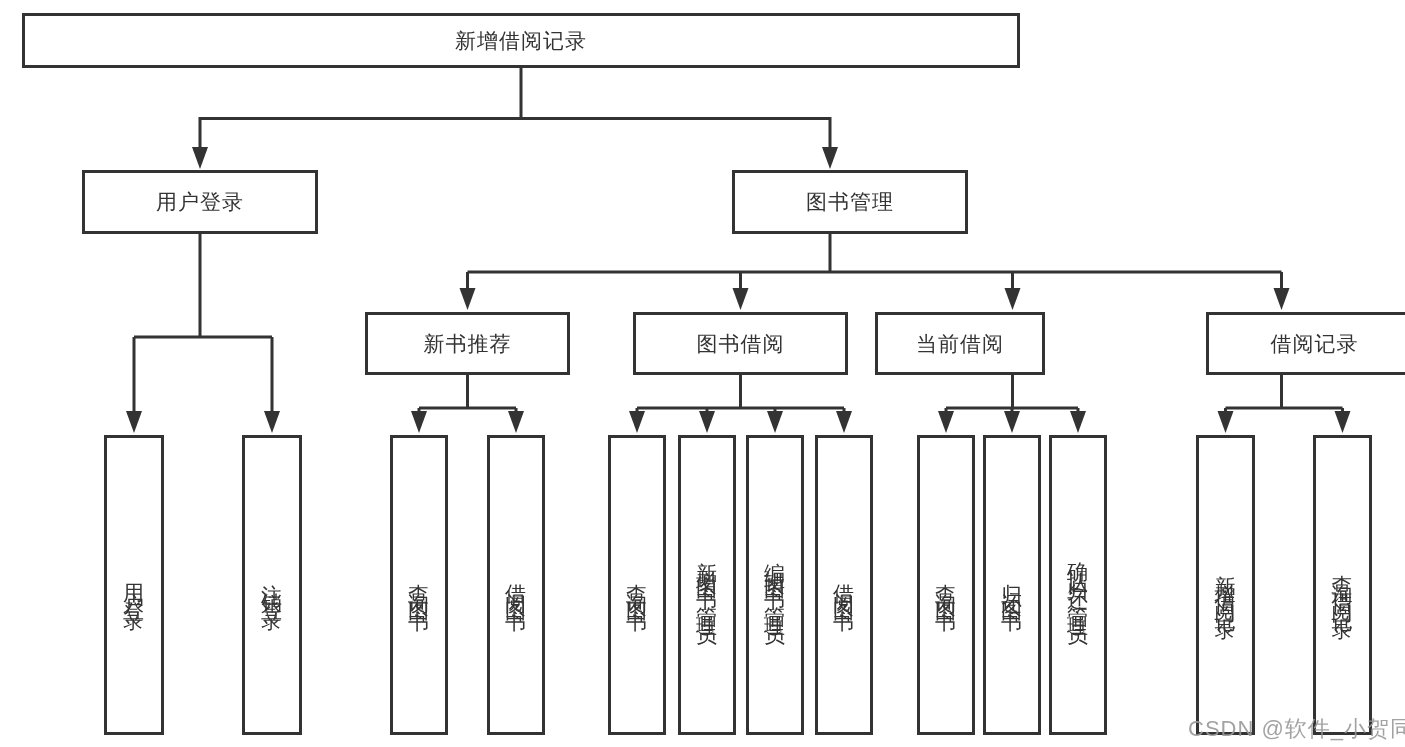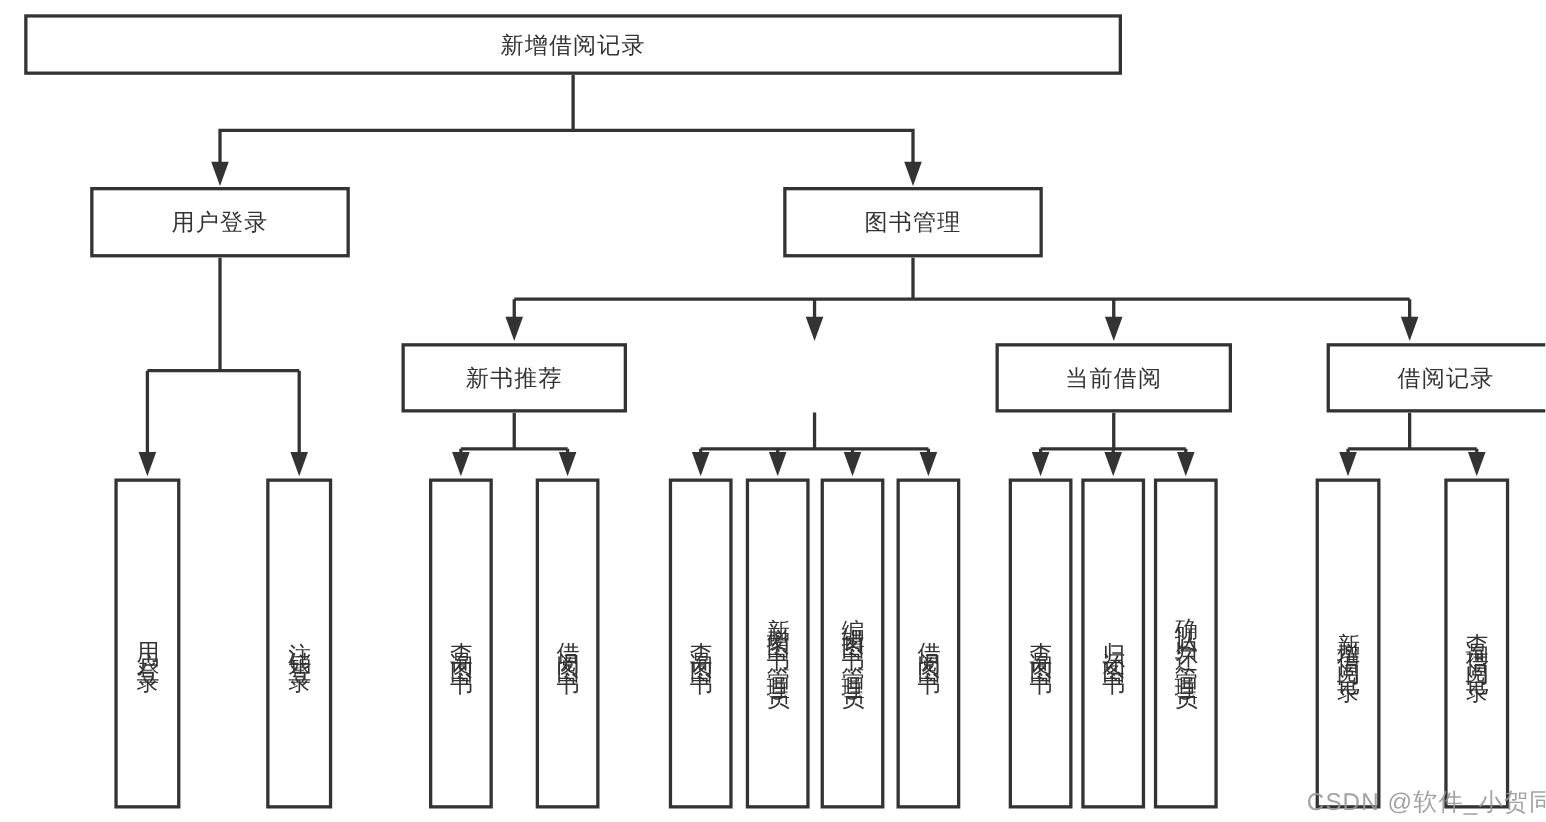"图书管理" div.node { left: 712px -> 732px }
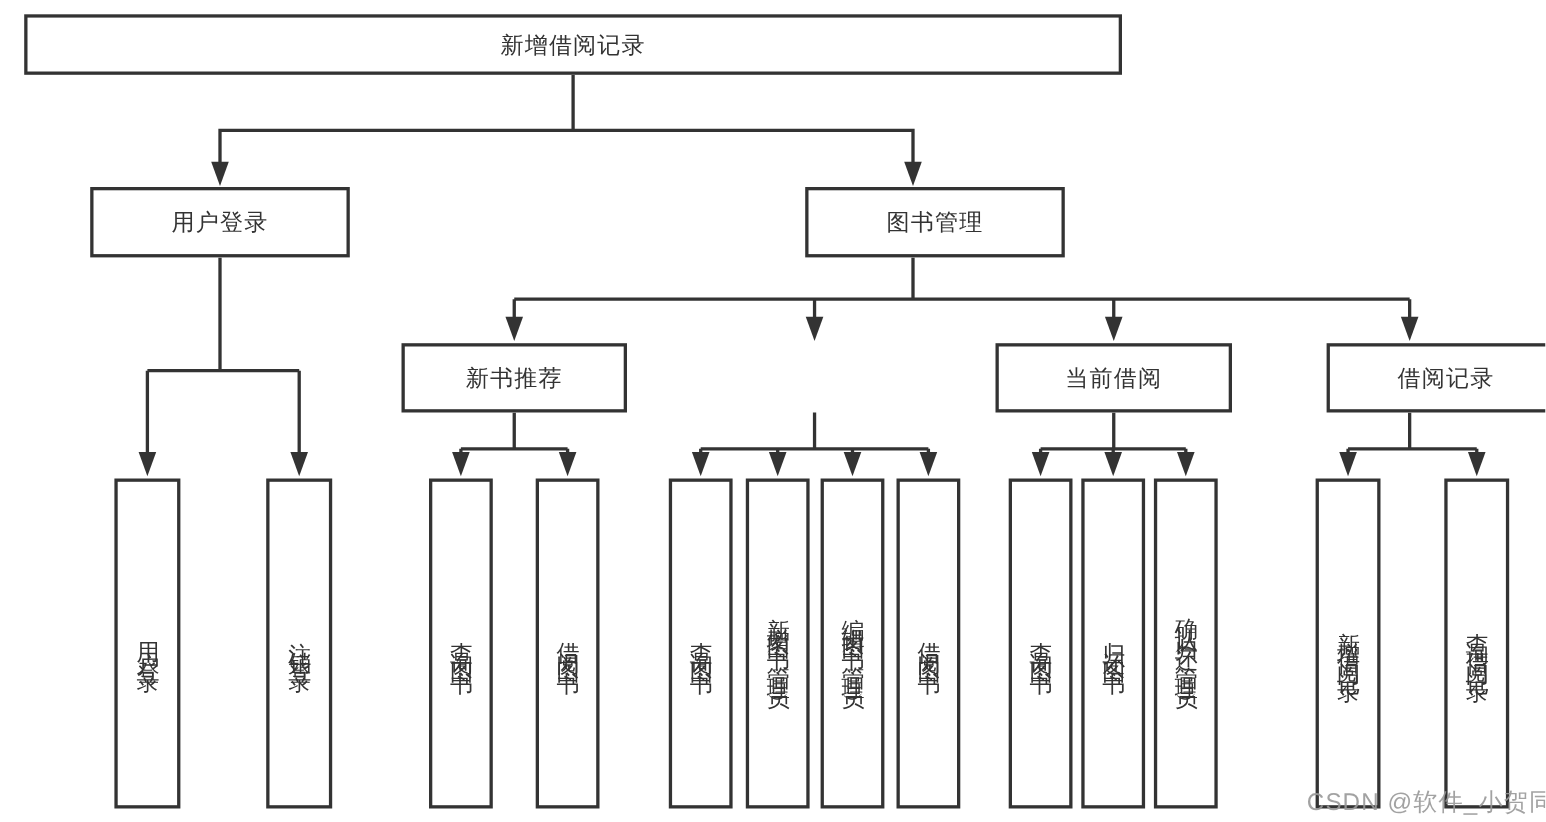"图书借阅" div.node { html: none -> <div> <span>图书借阅</span> </div> }
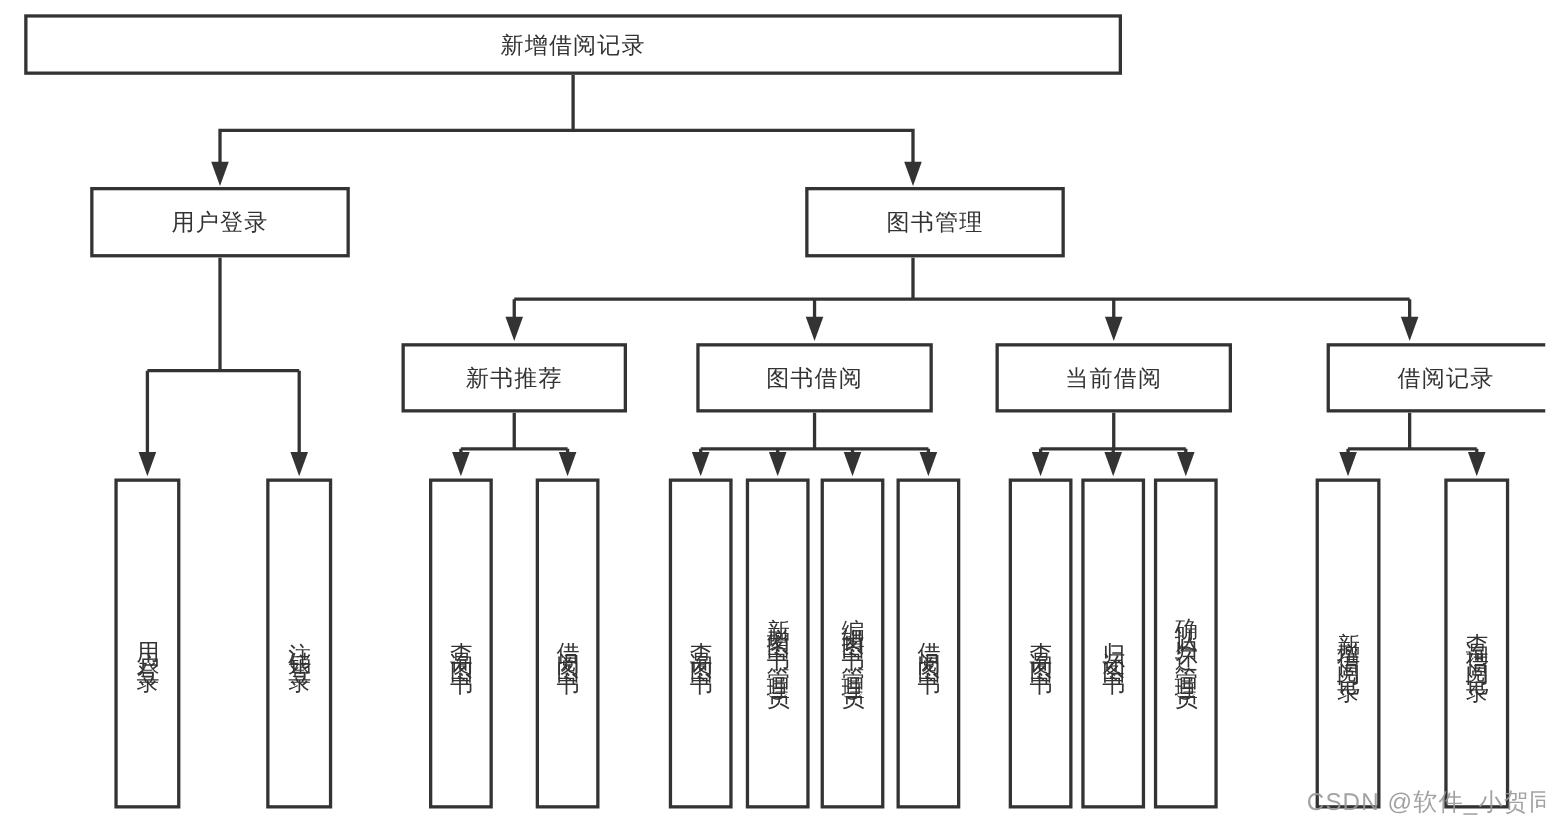"当前借阅" div.node { left: 905px -> 875px; width: 215px -> 170px }
